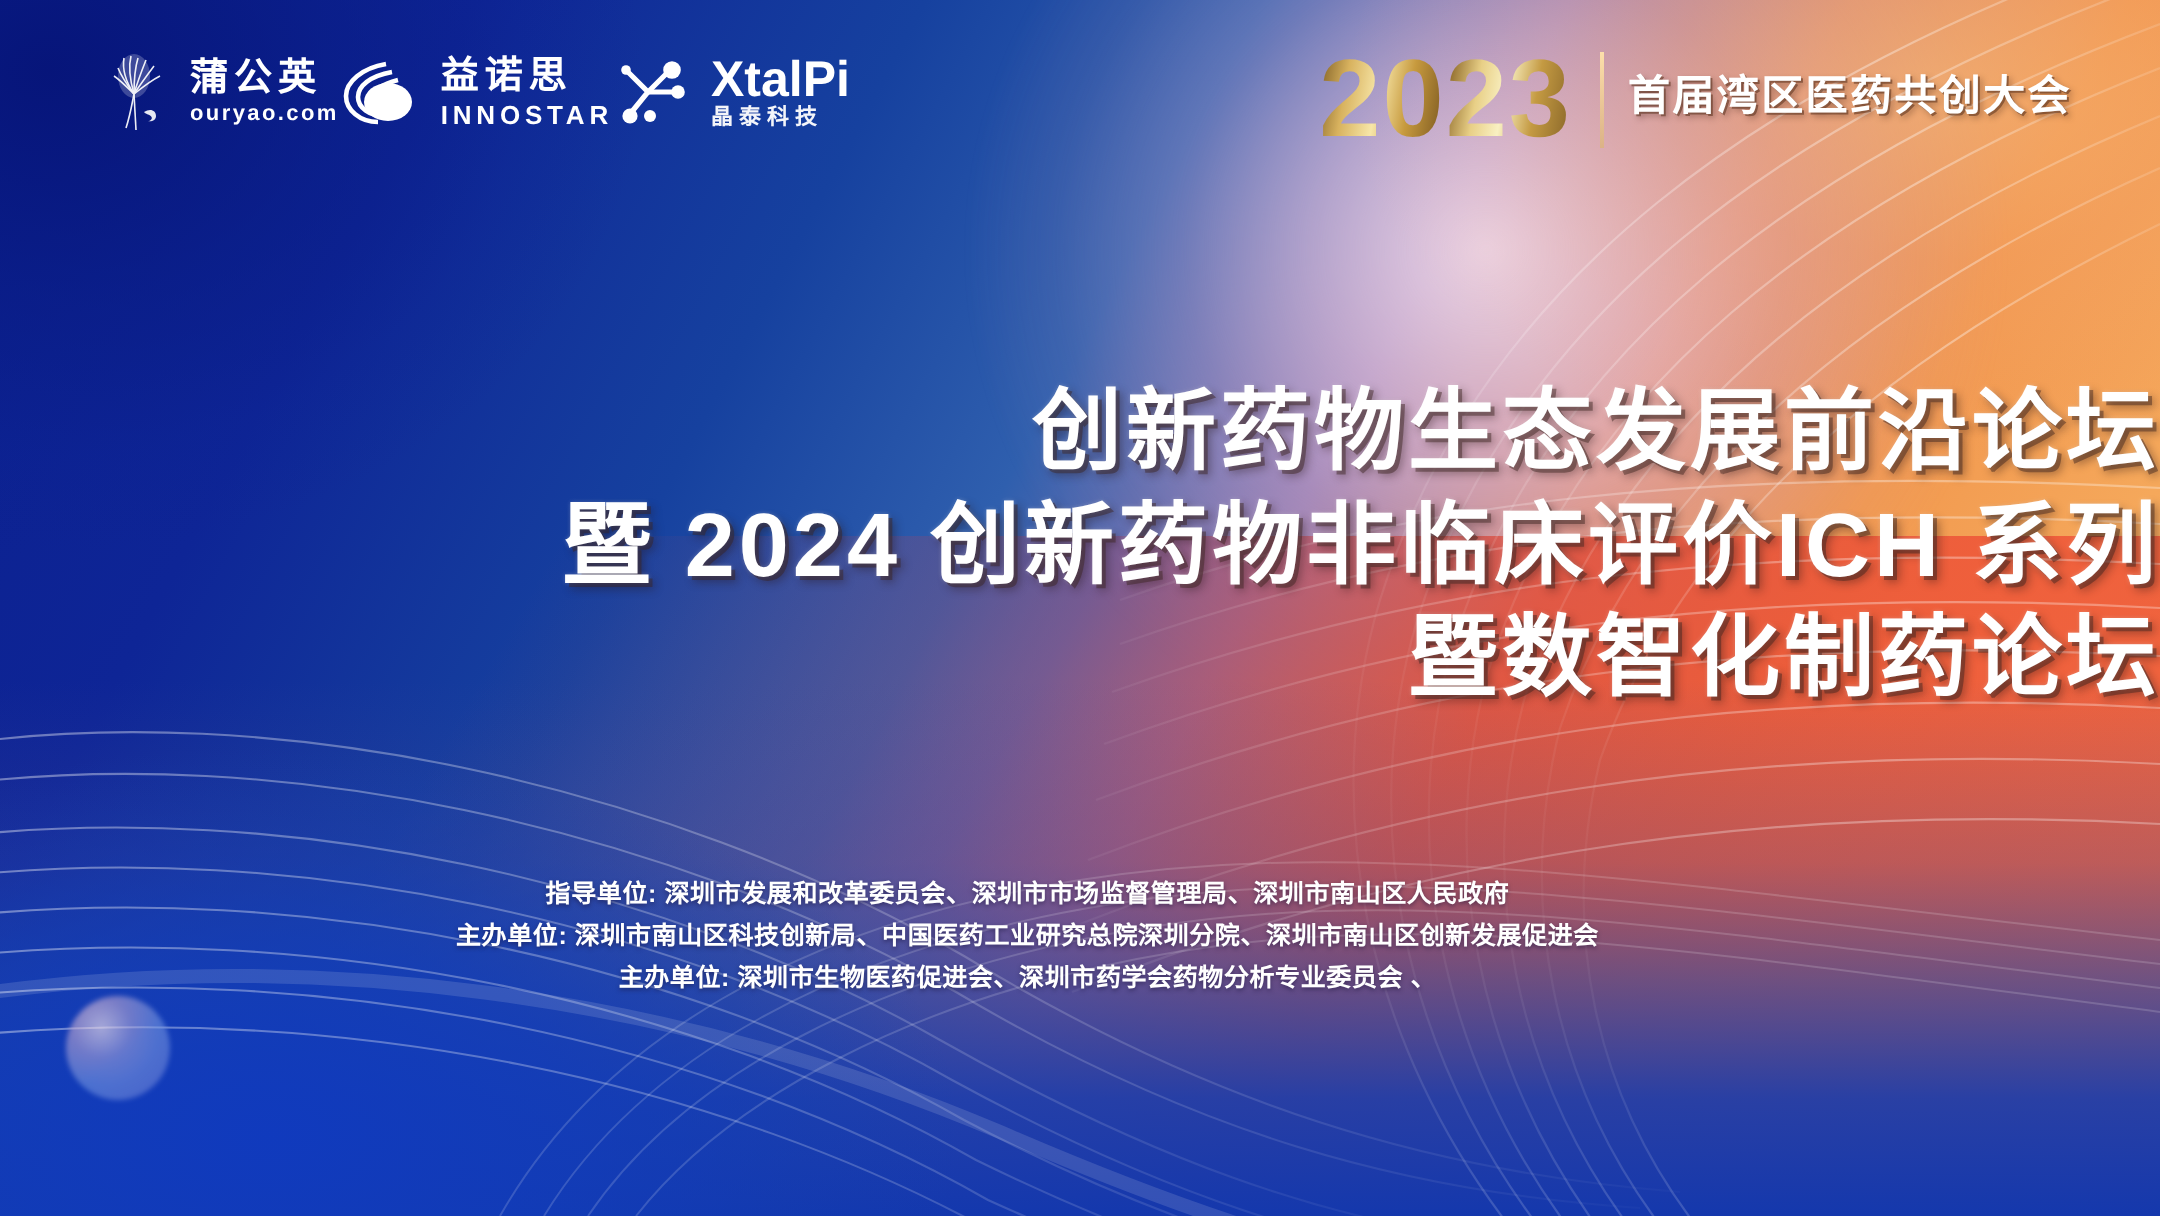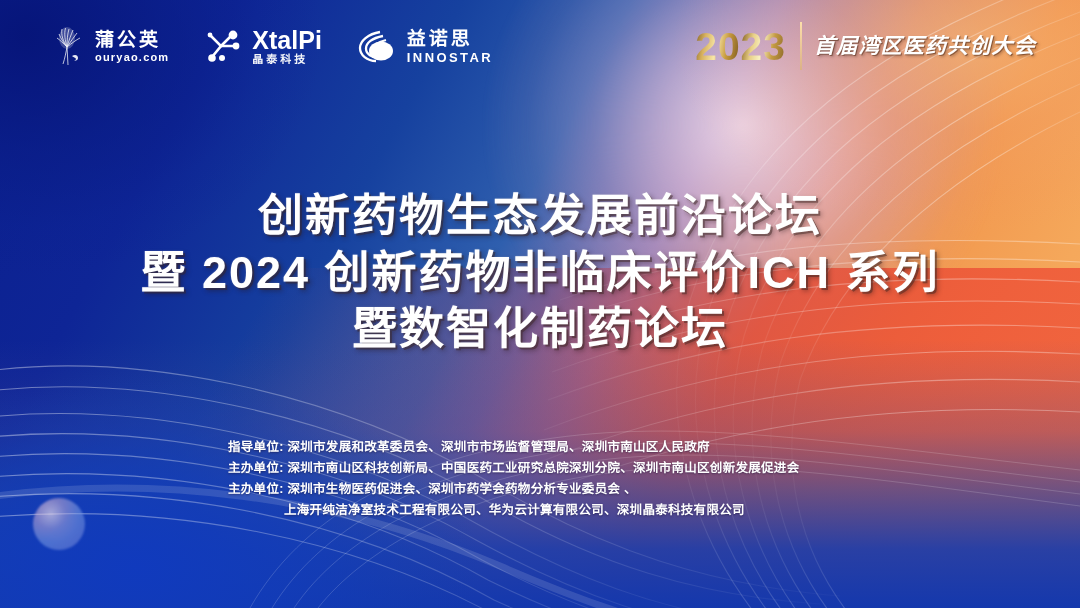"蒲公英" .logo-row { gap: 34px -> none }
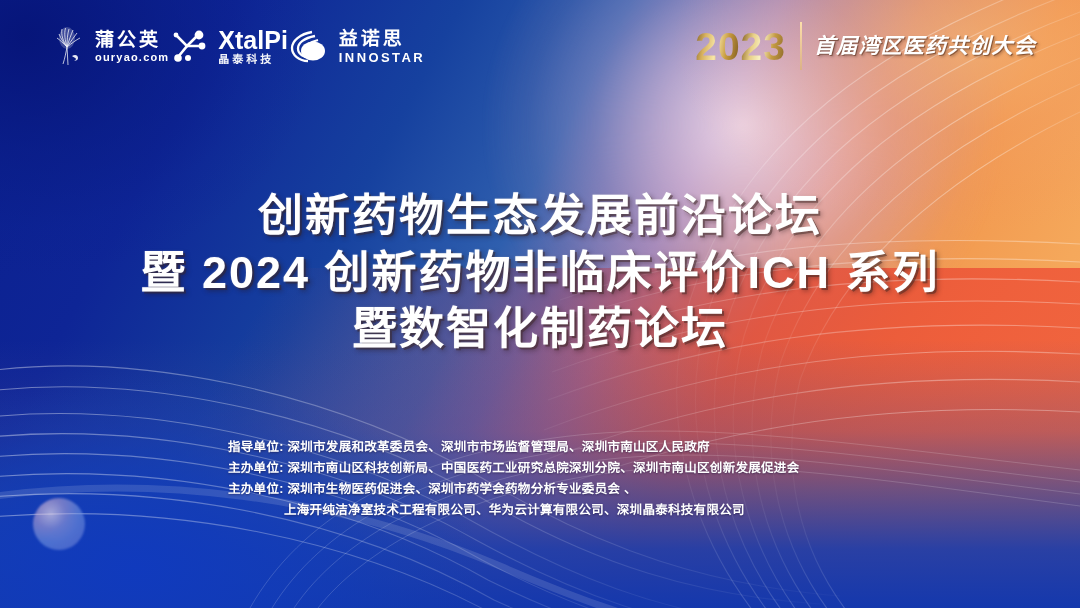"XtalPi" div.logo { order: before "益诺思" -> after "益诺思" }
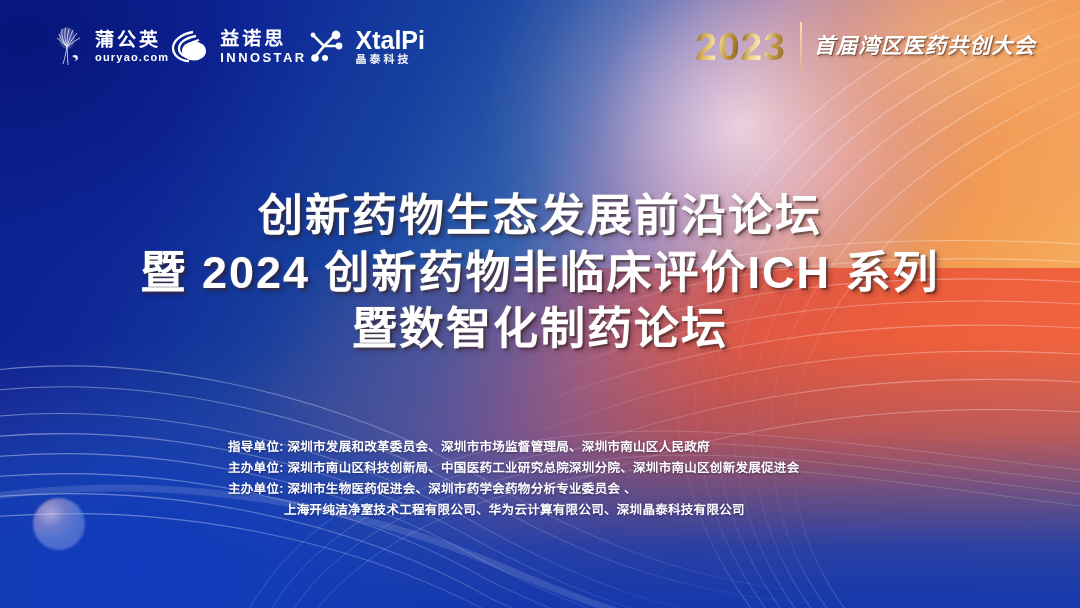"2023" .badge-year { font-size: 39px -> 55px }
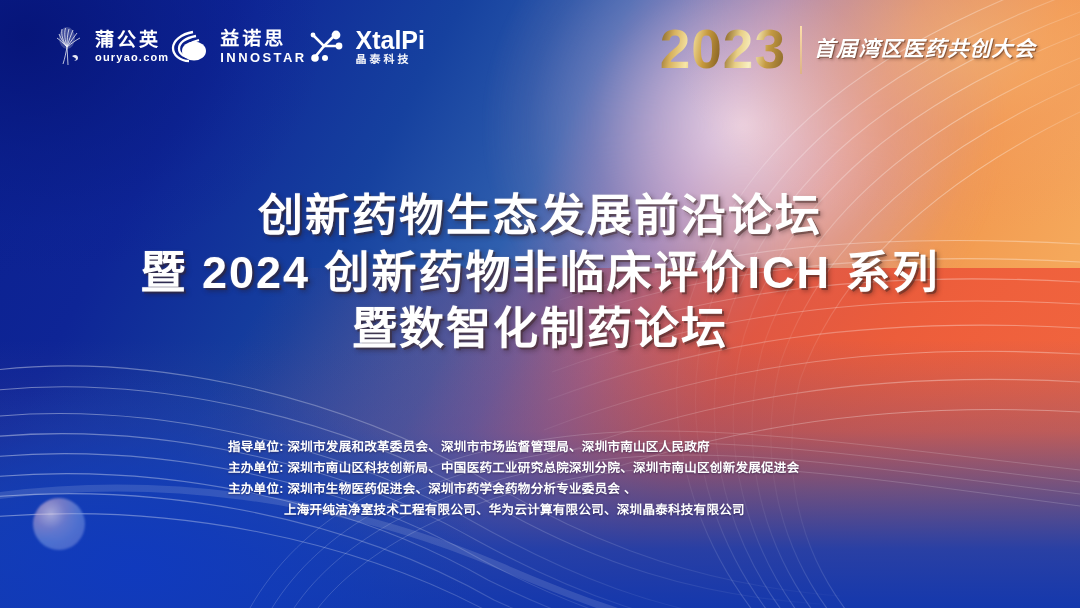"首届湾区医药共创大会" .badge-lines { font-style: italic -> none }
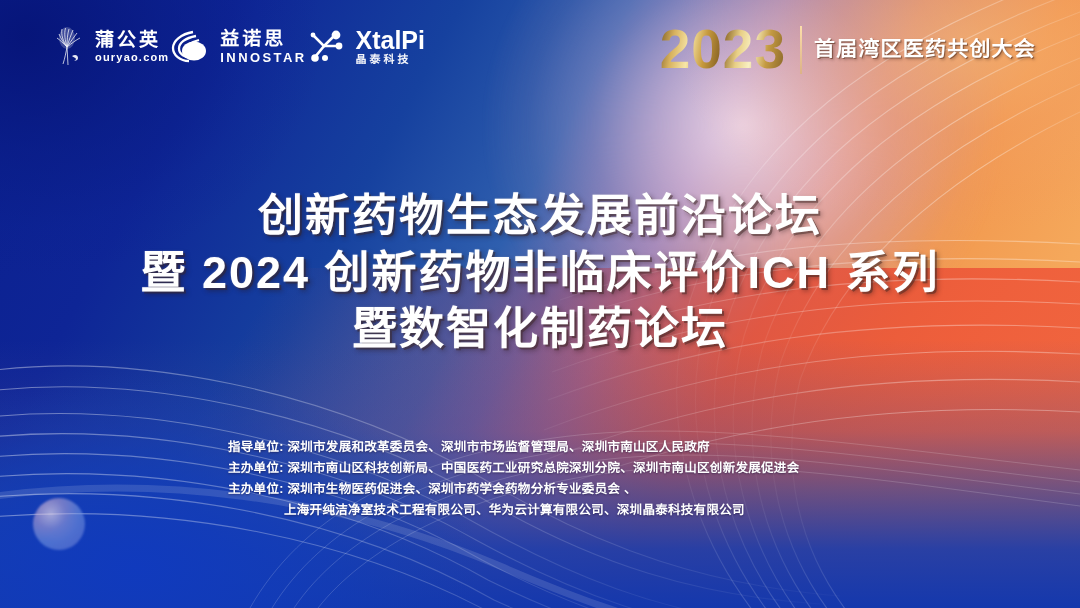"创新药物生态发展前沿论坛" .title-line { text-align: none -> right }
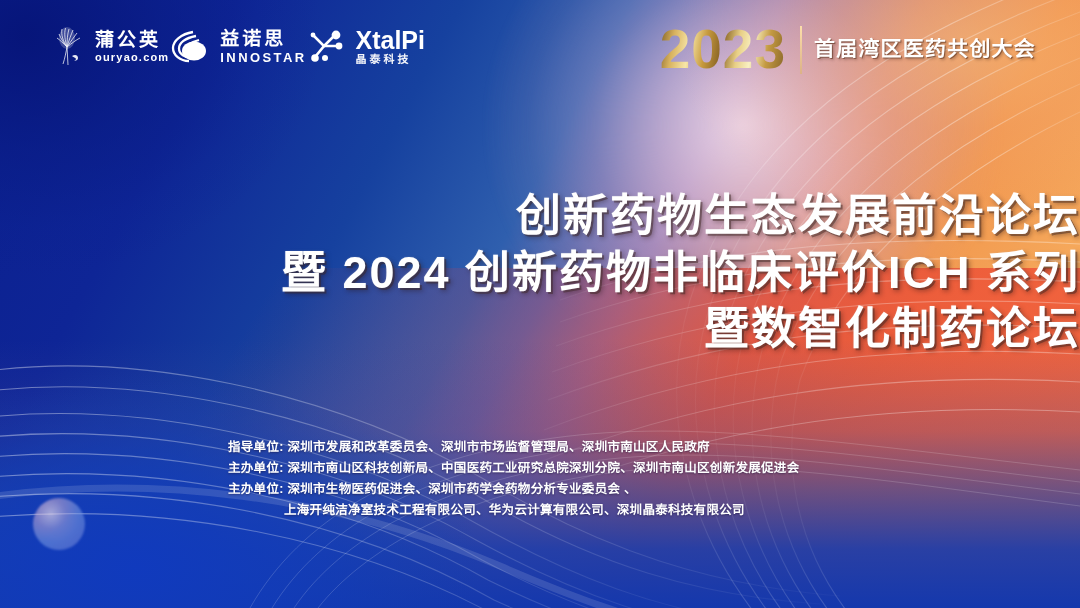"指导单位: 深圳市发展和改革委员会、深圳市市场监督管理局、深圳市南山区人民政府" .footer { text-align: none -> center }
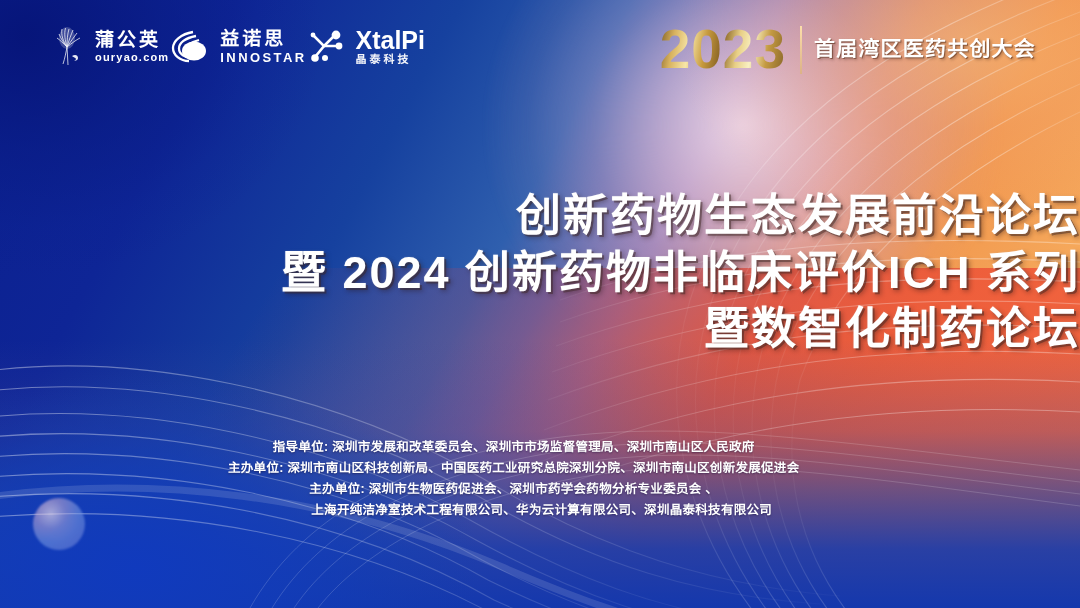"上海开纯洁净室技术工程有限公司、华为云计算有限公司、深圳晶泰科技有限公司" div.footer-line { html: <div>上海开纯洁净室技术工程有限公司、华为云计算有限公司、深圳晶泰科技有限公司</div> -> none }
